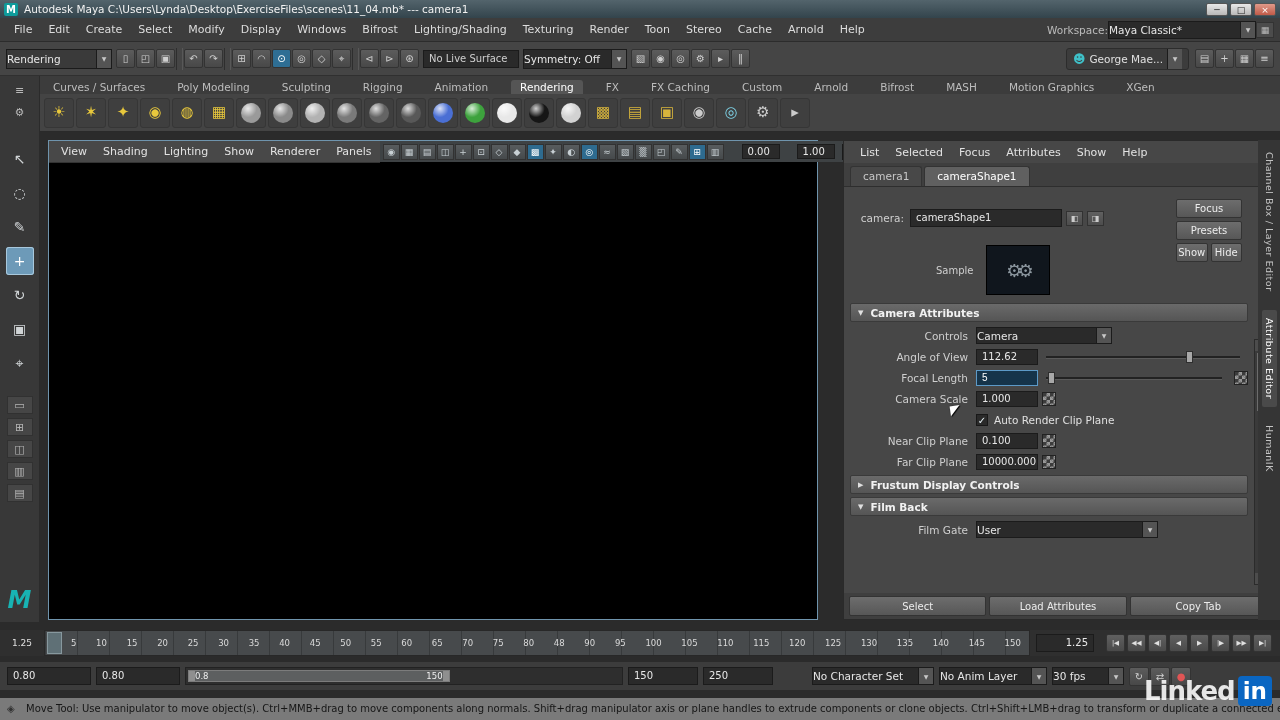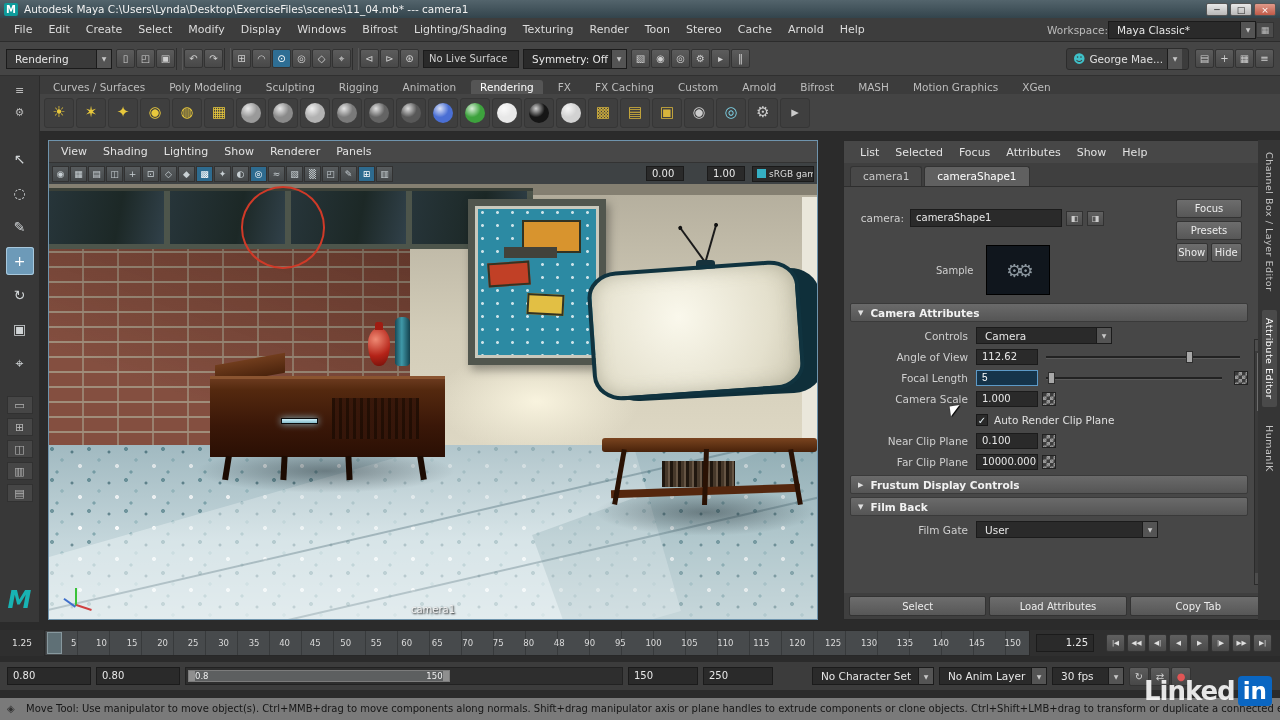"Maya Classic*" .dd { padding-left: 8px -> 0 }
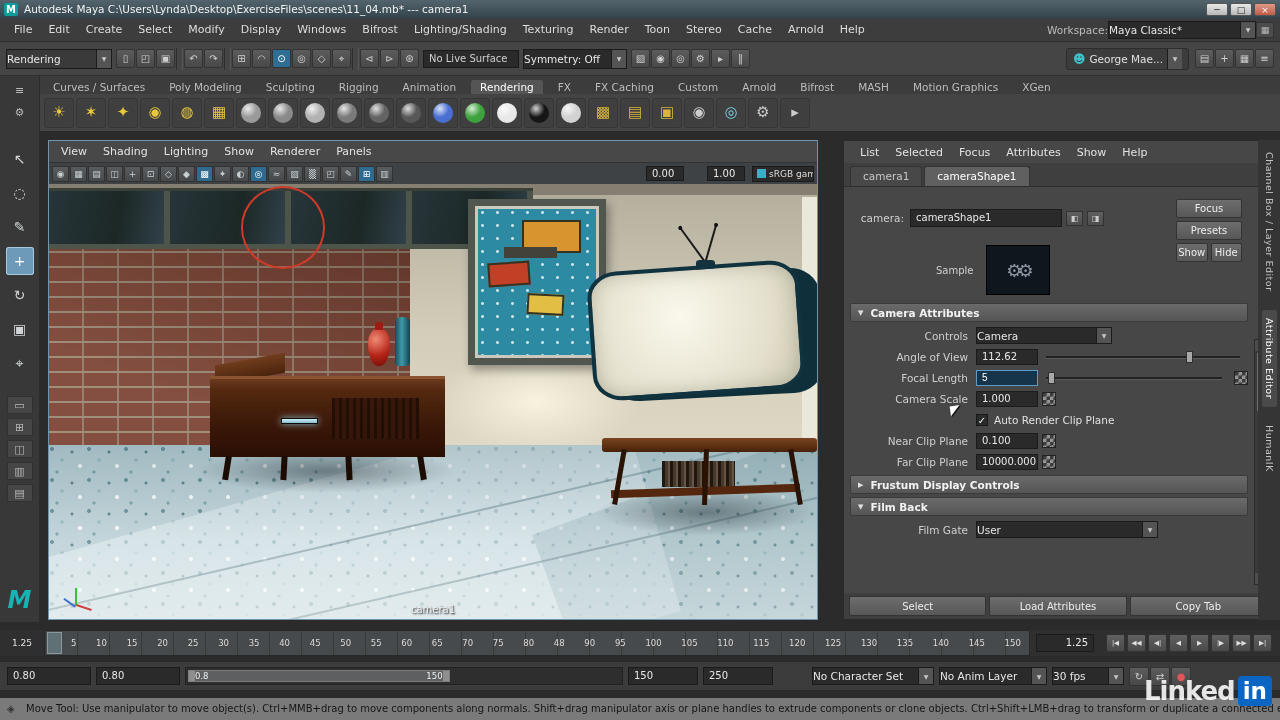"Curves / Surfaces" div { gap: 6px -> 14px }
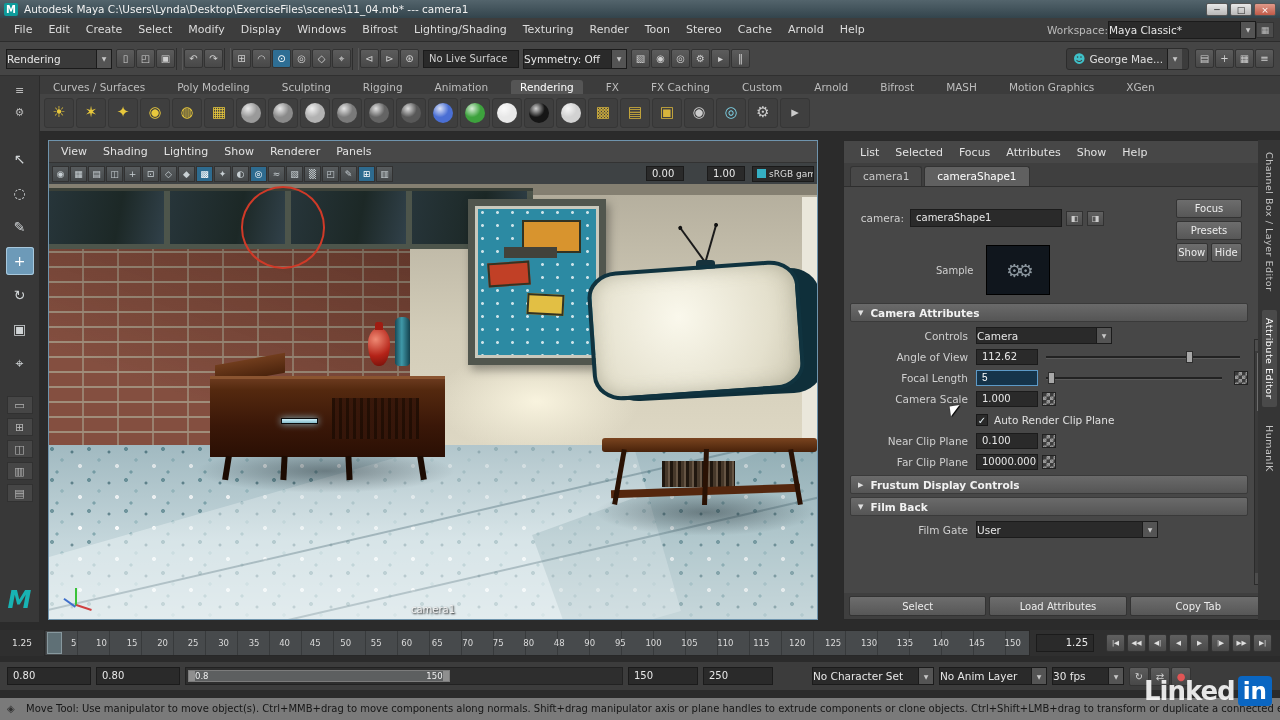"View" #viewport { flex-direction: column -> row }
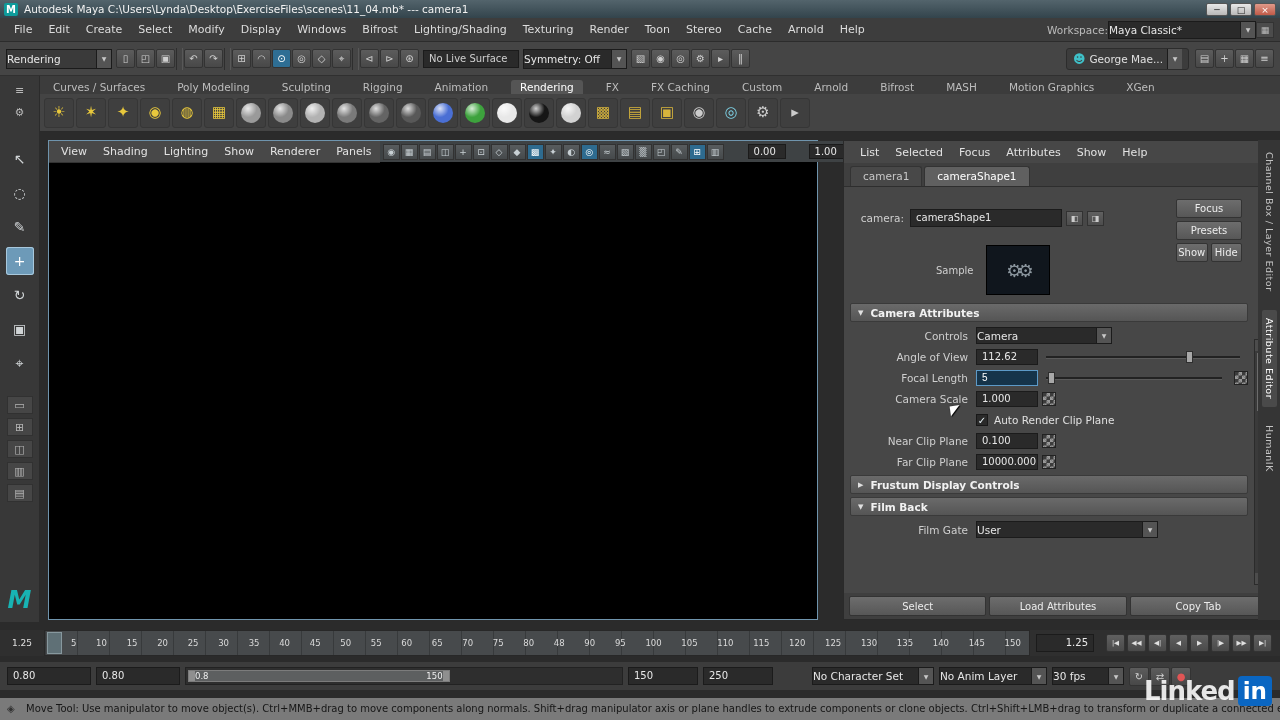"0.00" .vp-field { margin-left: 22px -> 16px }
